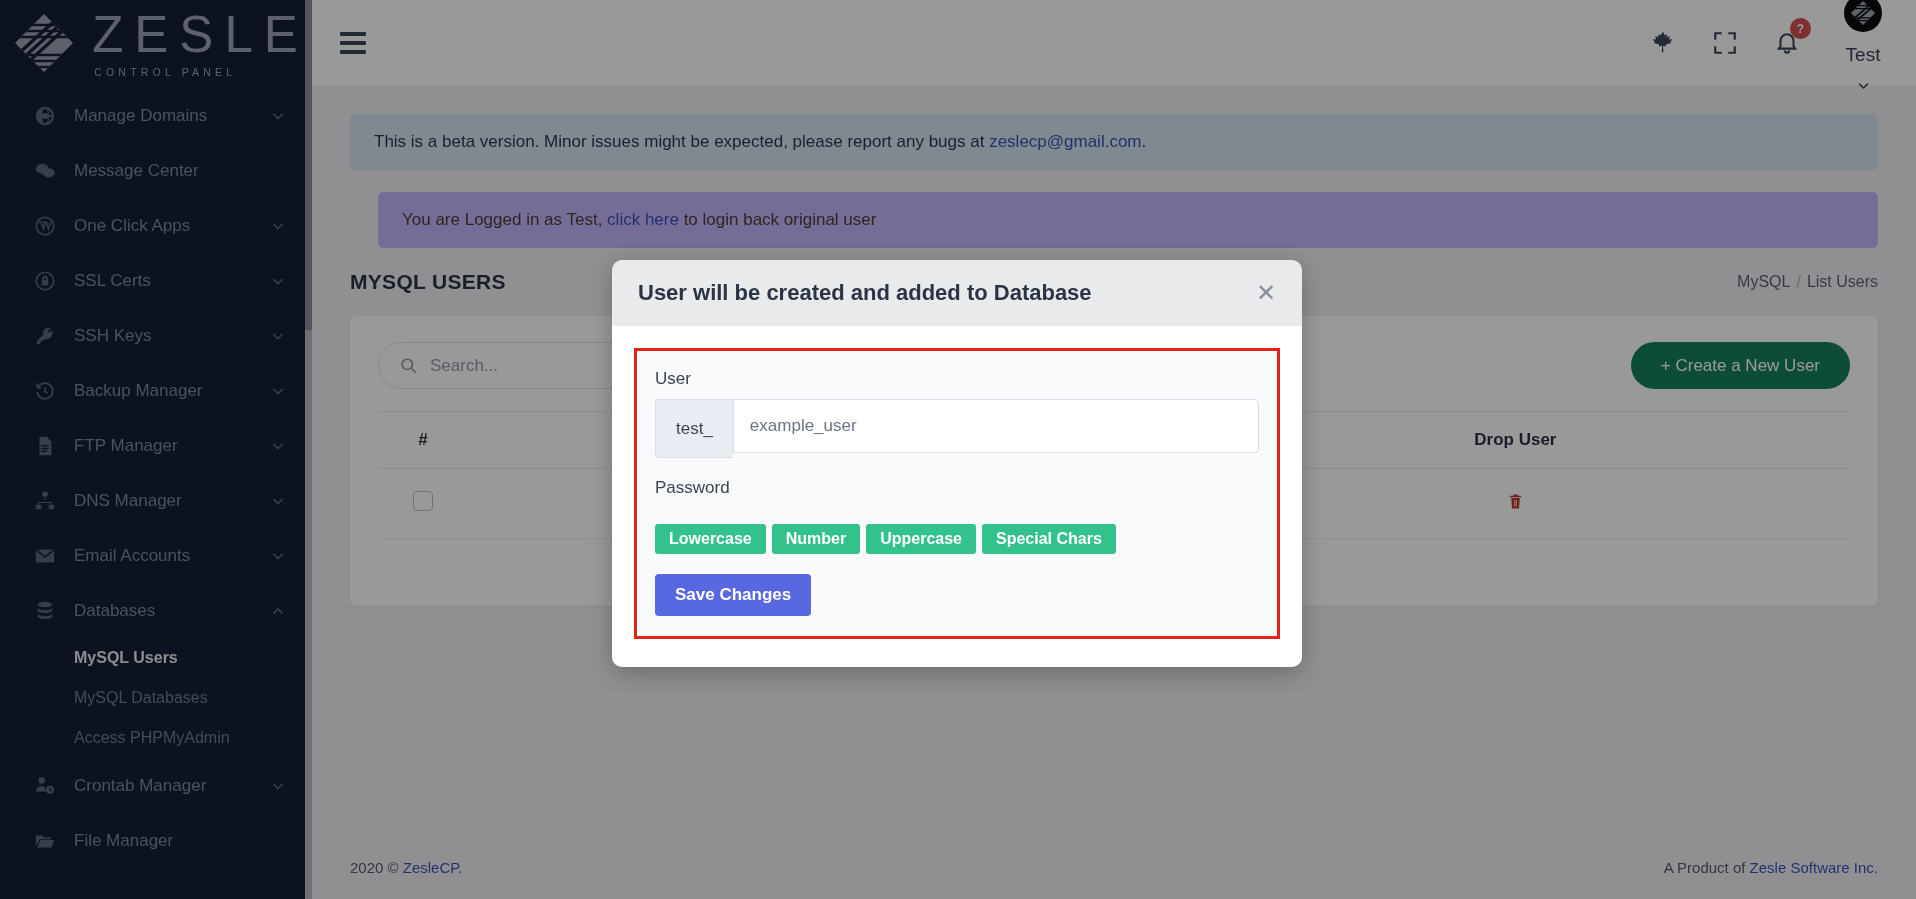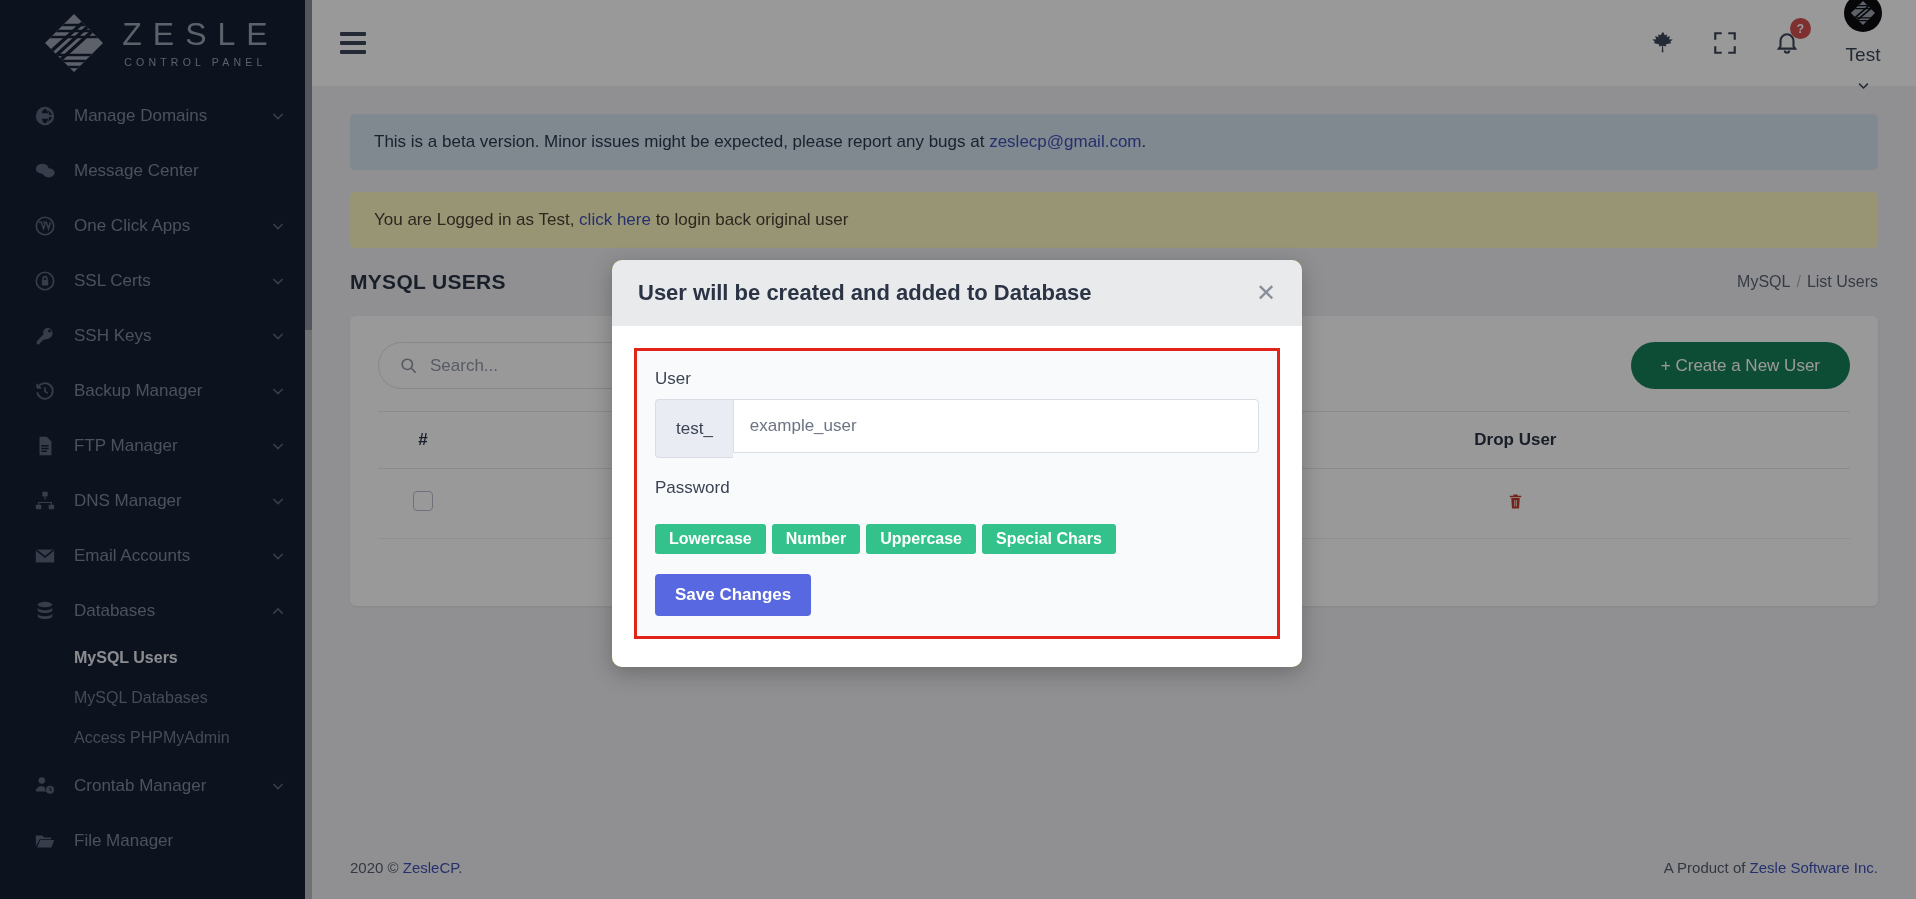"ZESLE" .brand-name { font-size: 32px -> 51px }
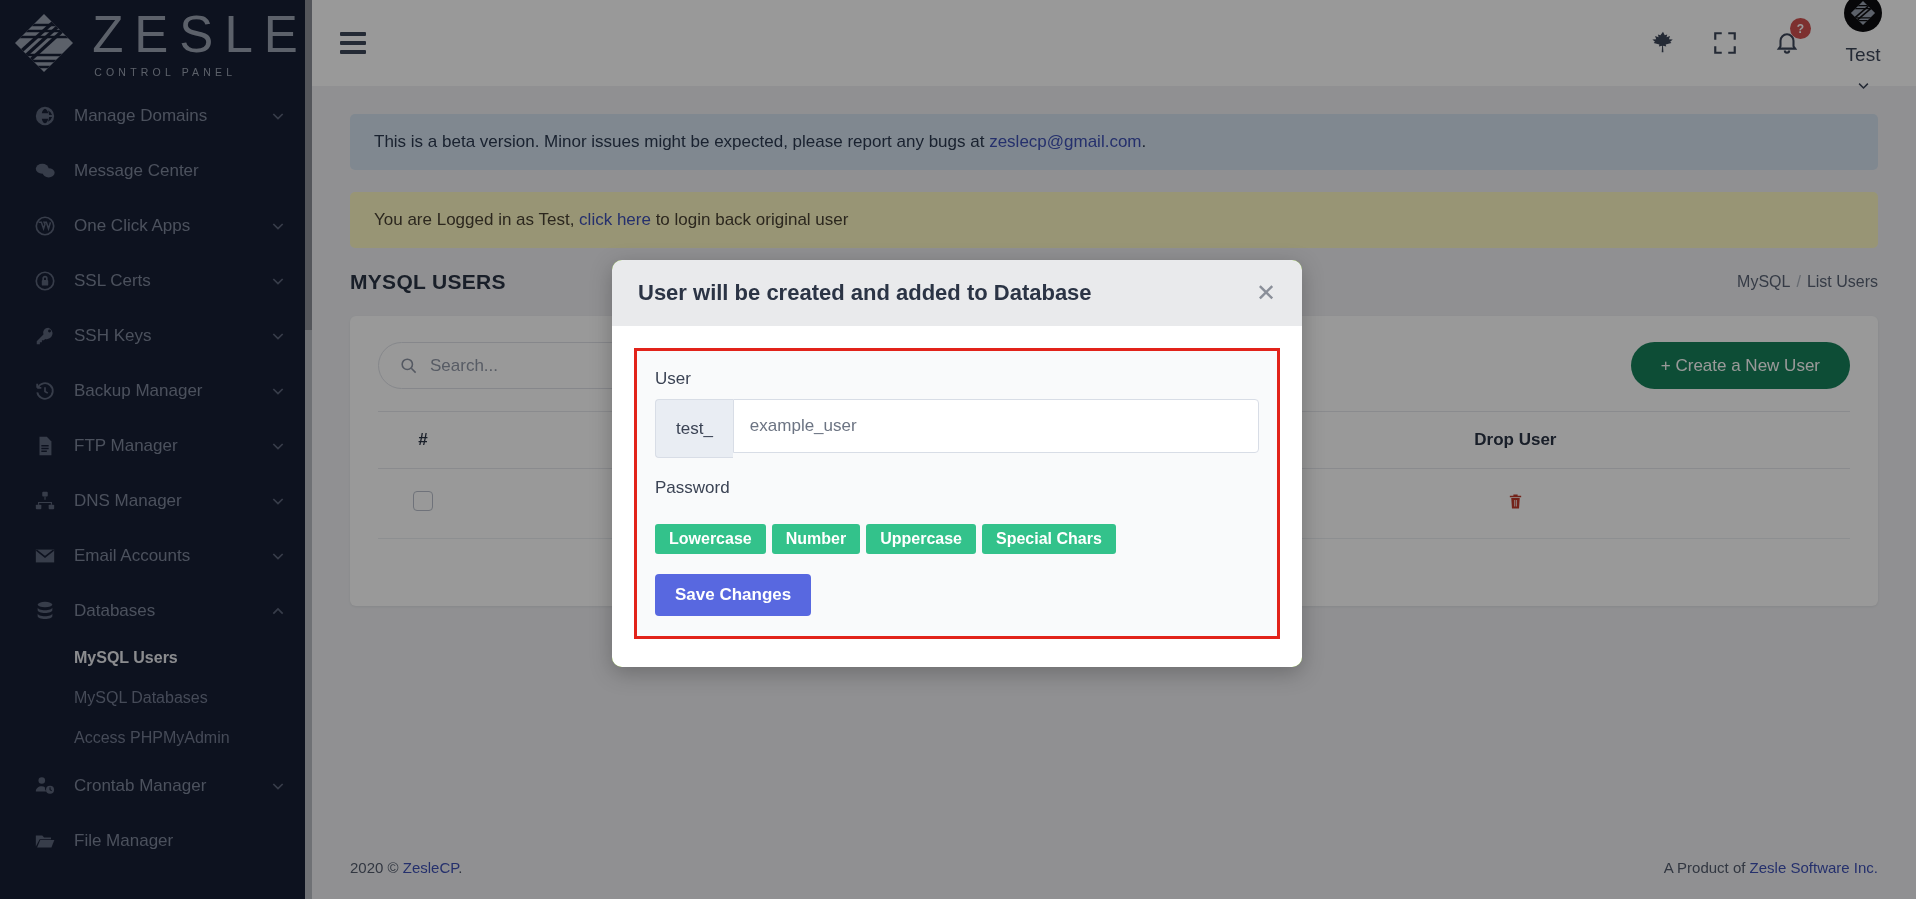"You are Logged in as" .alert-warn { background: #fef9c3 -> #c4b5fd; margin-left: none -> 28px }
